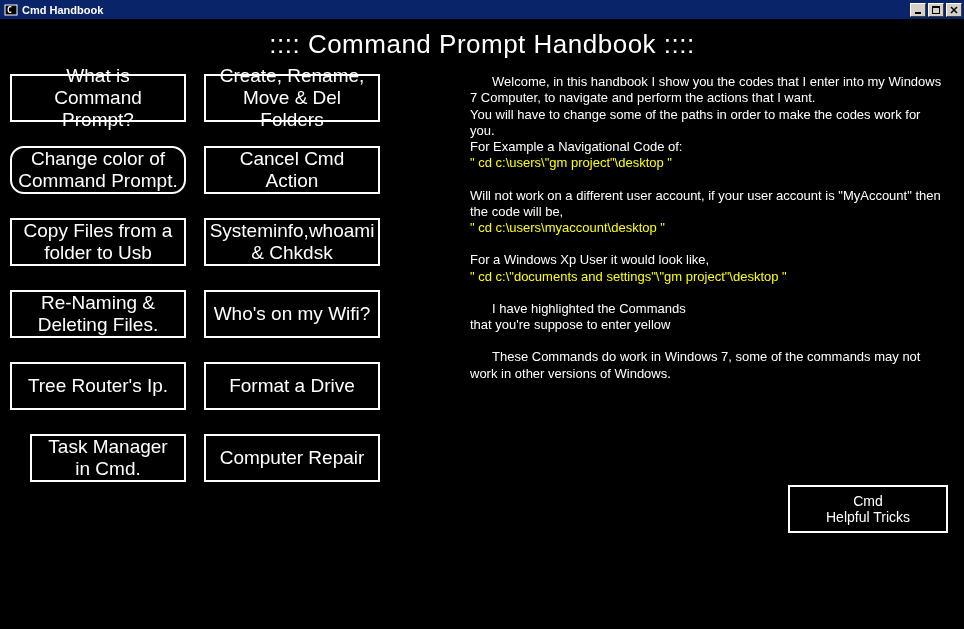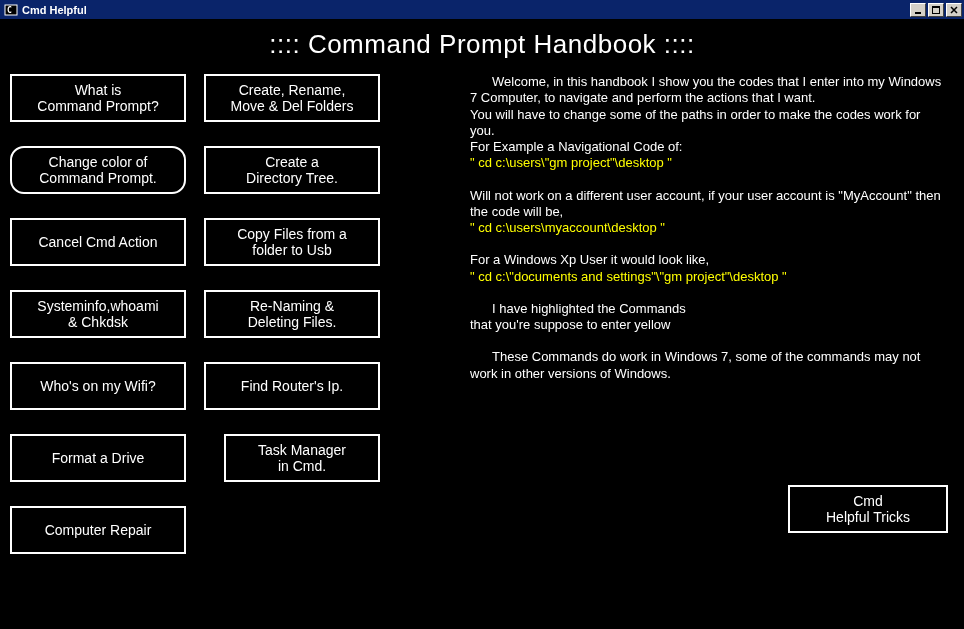"Cmd Helpful" span { text: Helpful -> Handbook }
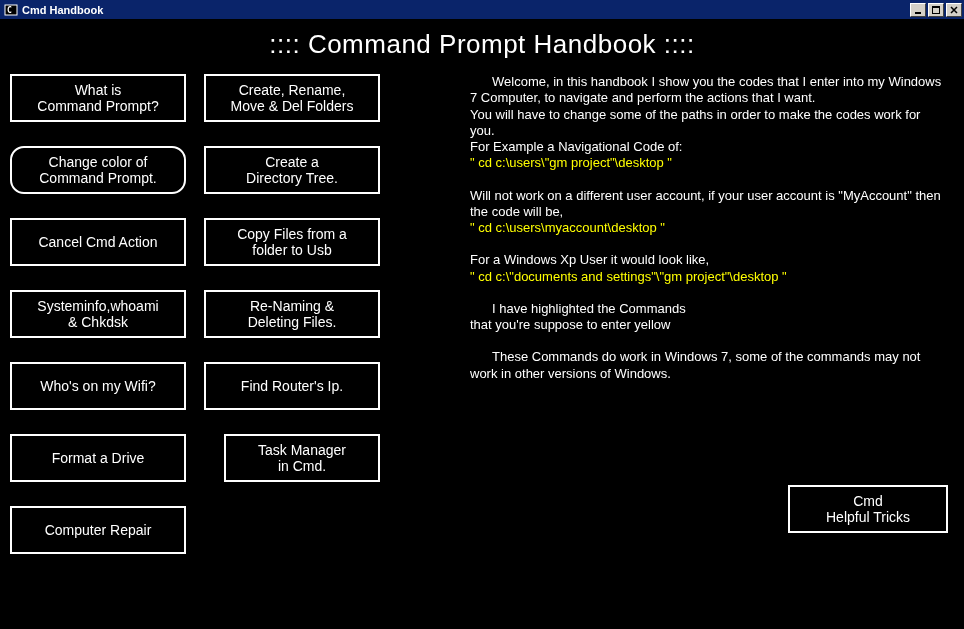"What is" .topic-btn { font-size: 14px -> 19px }
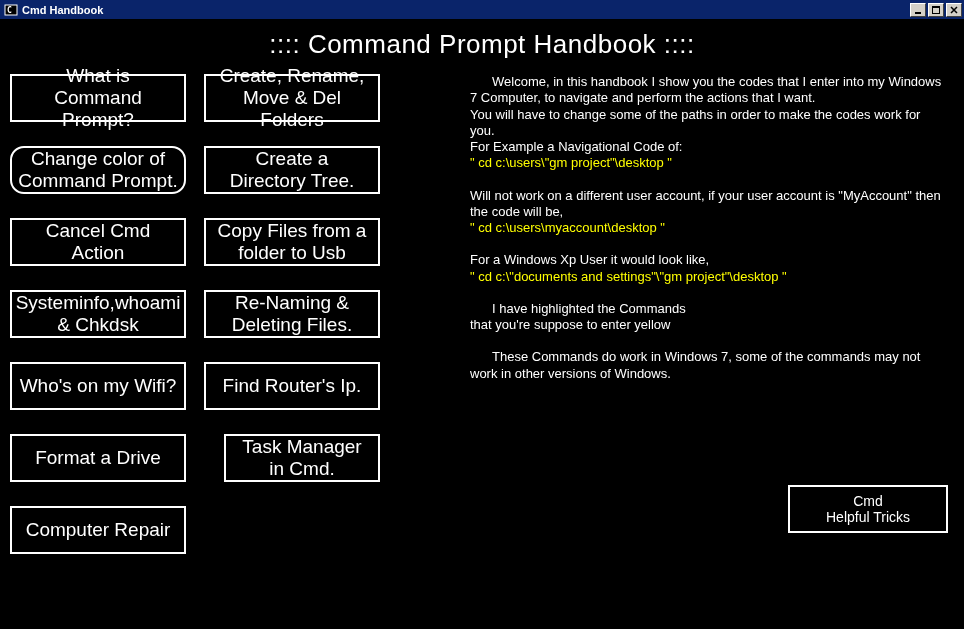"Create a" div.topic-btn { html: <div>Create a Directory Tree.</div> -> none }
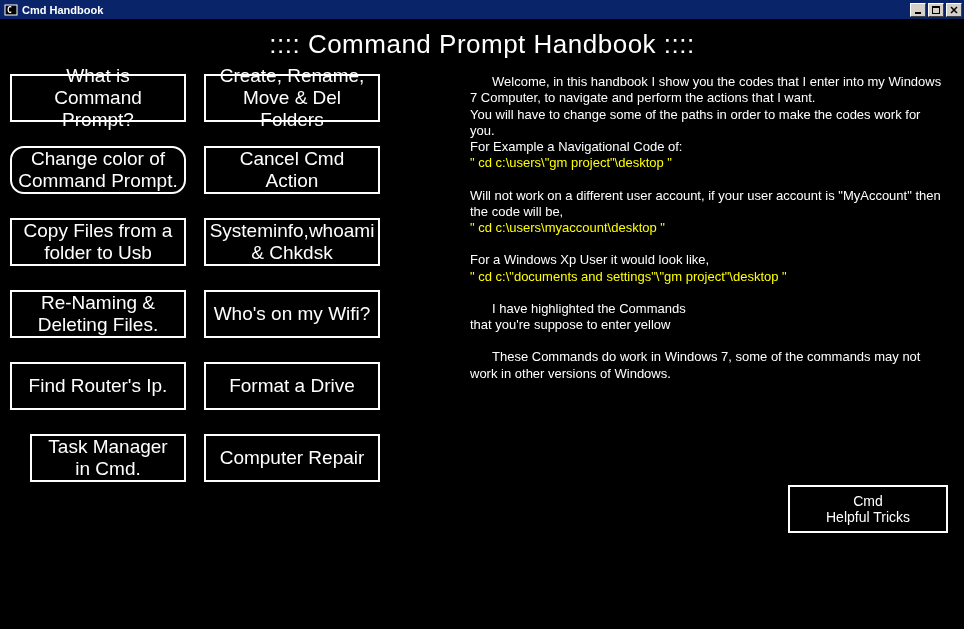"Find Router's Ip." div.topic-btn { text: Find -> Tree }
